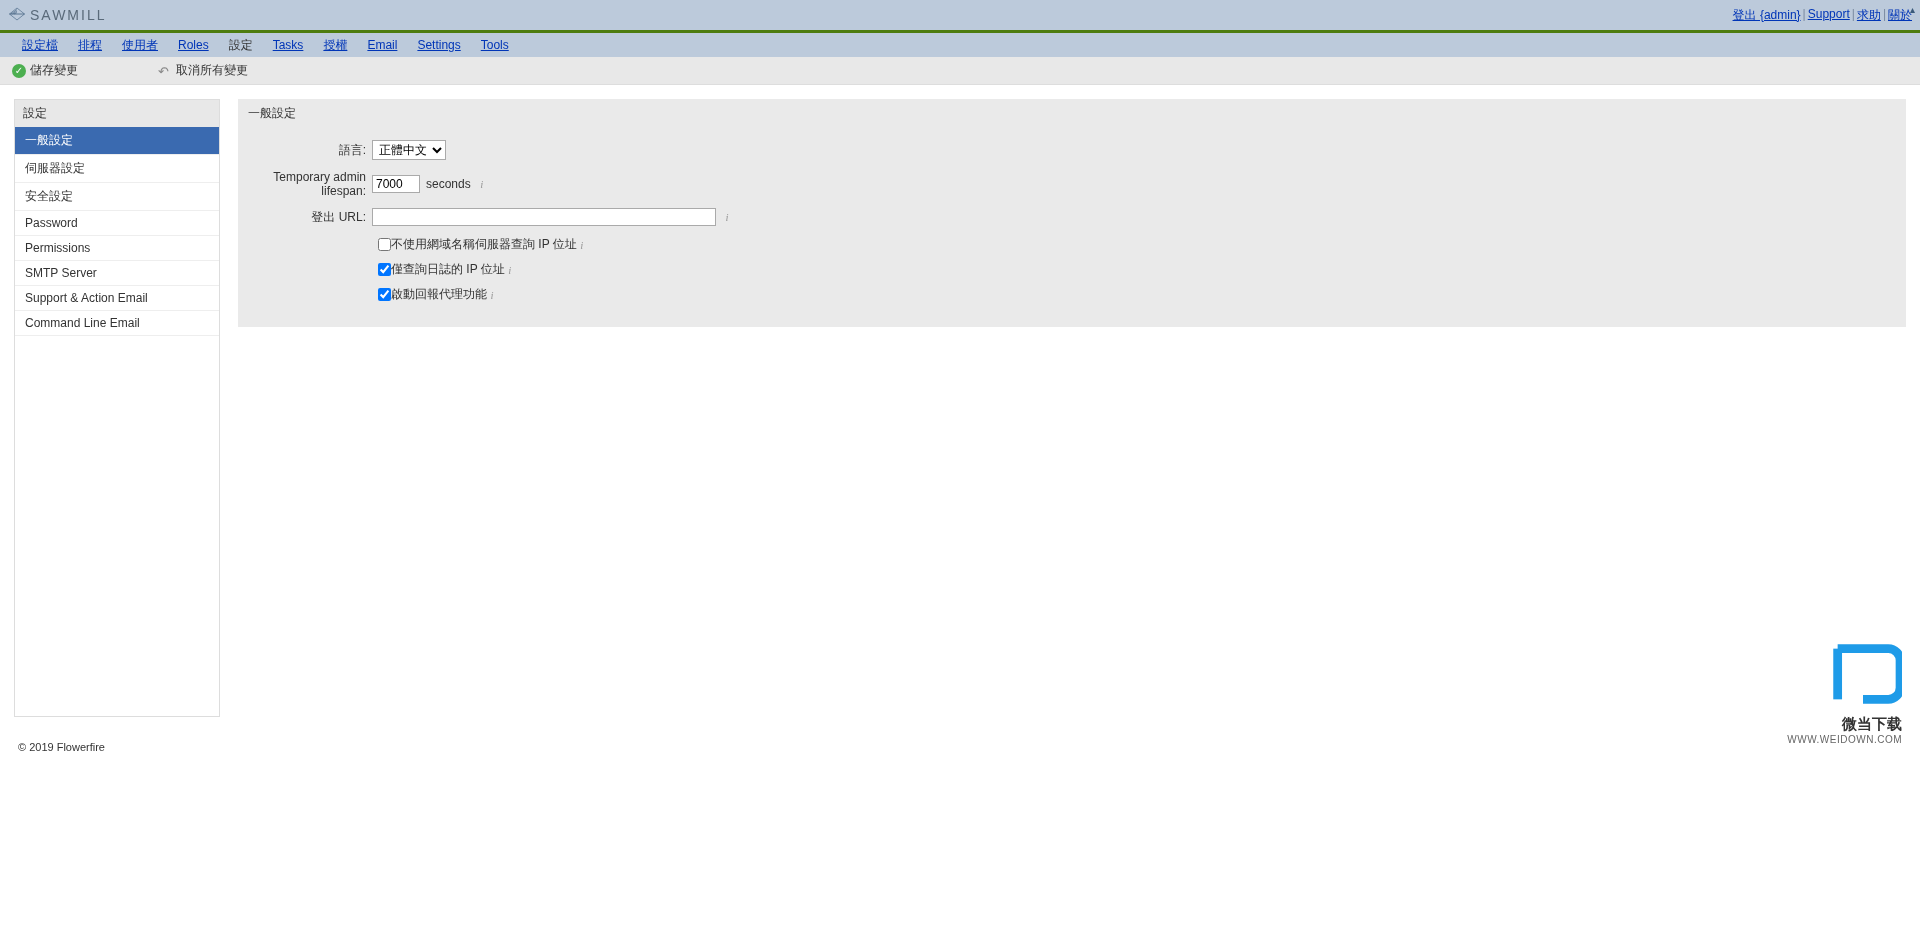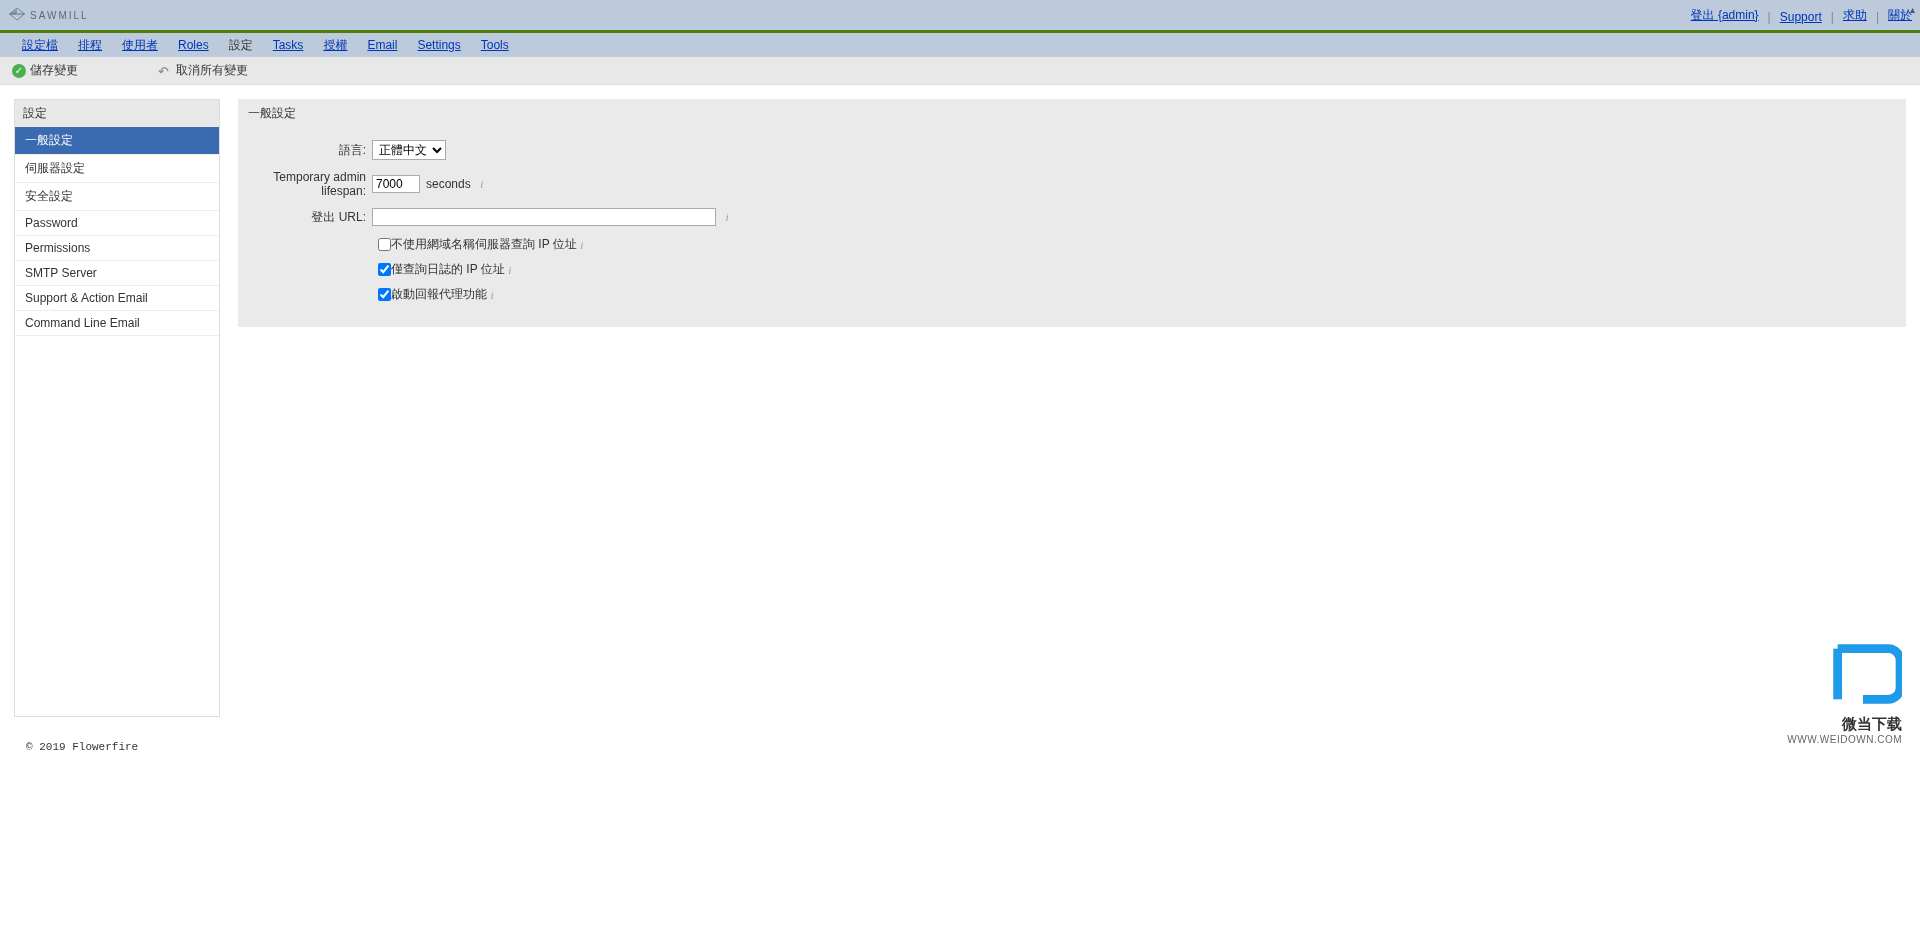"SAWMILL" .logo-text { font-size: 10px -> 14px }
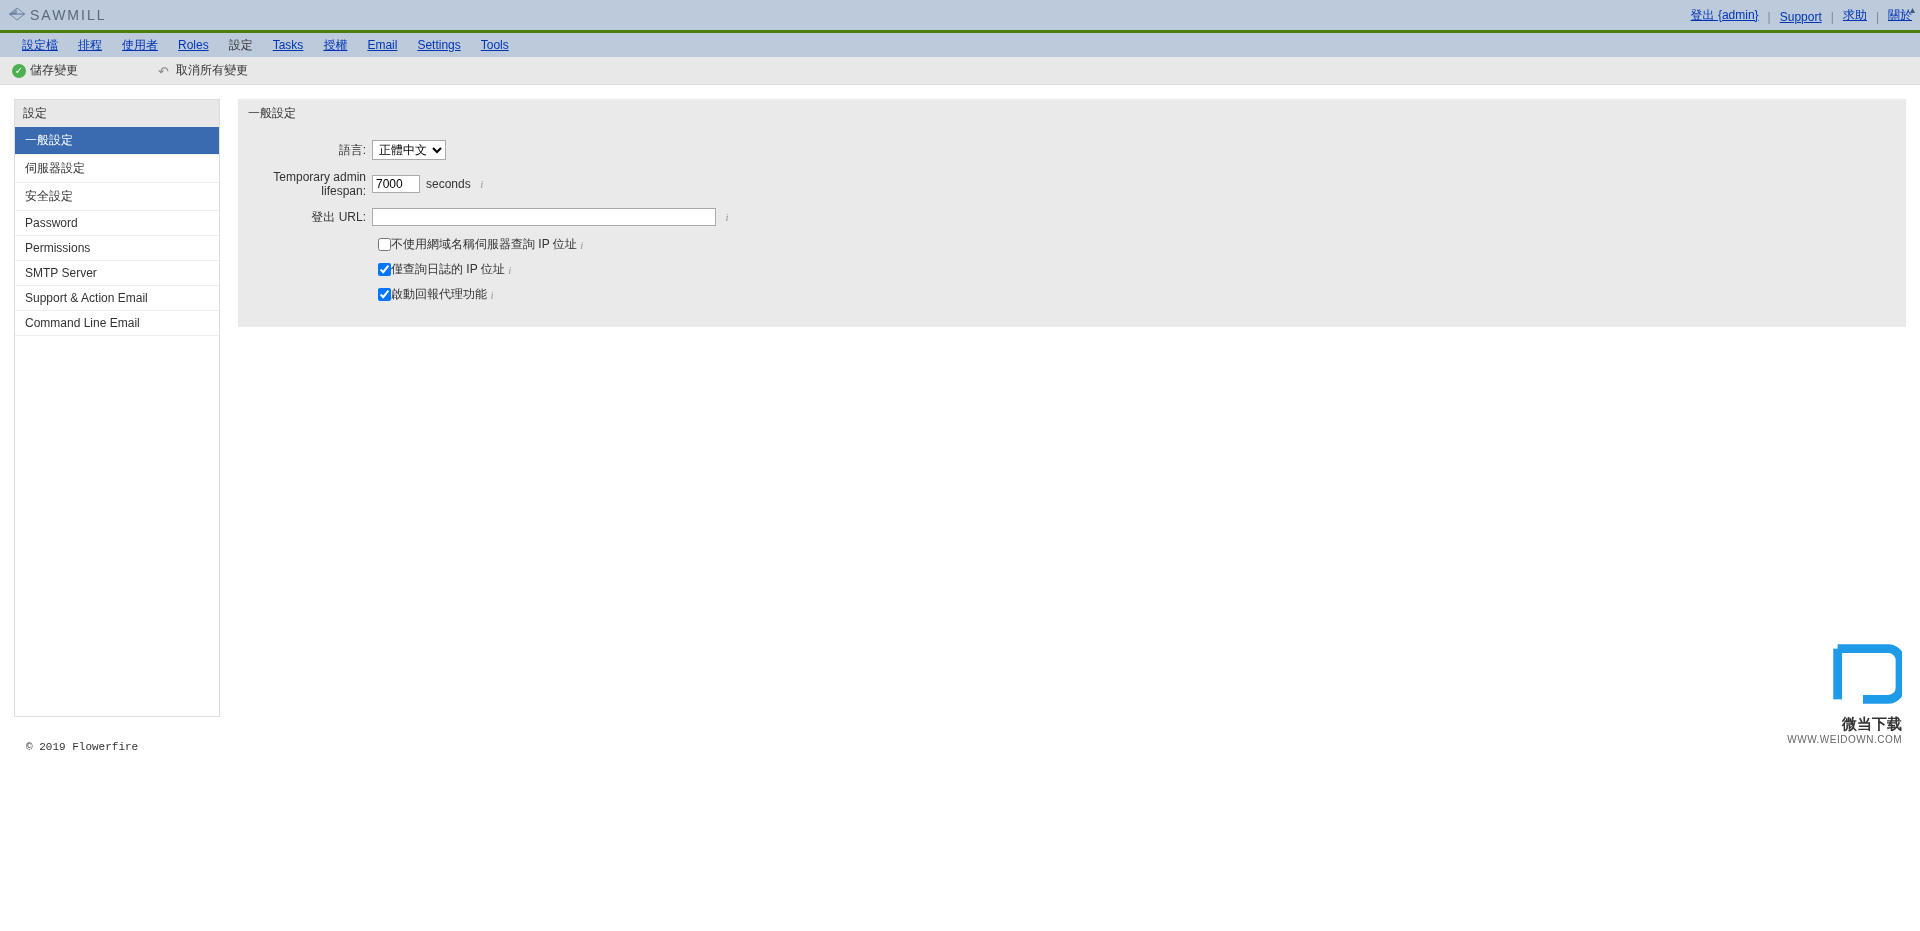"登出 {admin}" .header-links { align-items: flex-end -> flex-start; gap: 9px -> 2px }
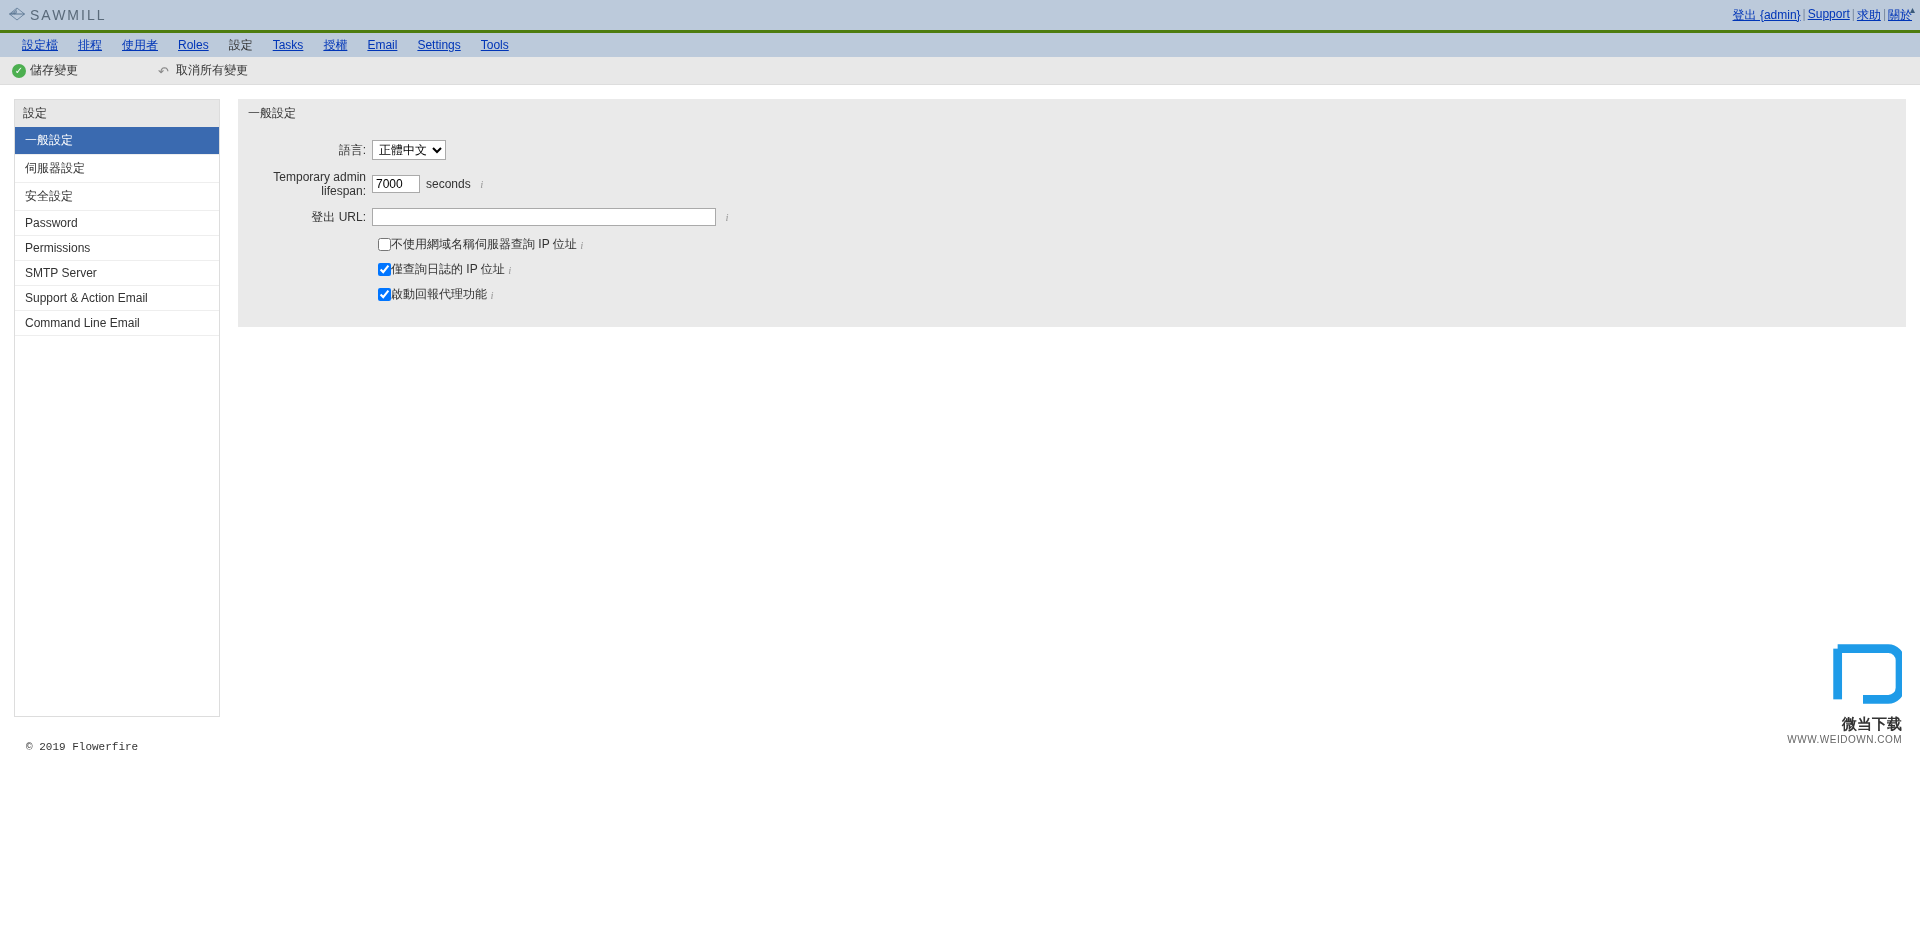"© 2019 Flowerfire" .footer { font-family: Liberation Mono, monospace -> none; padding: 10px 26px -> 10px 18px }
